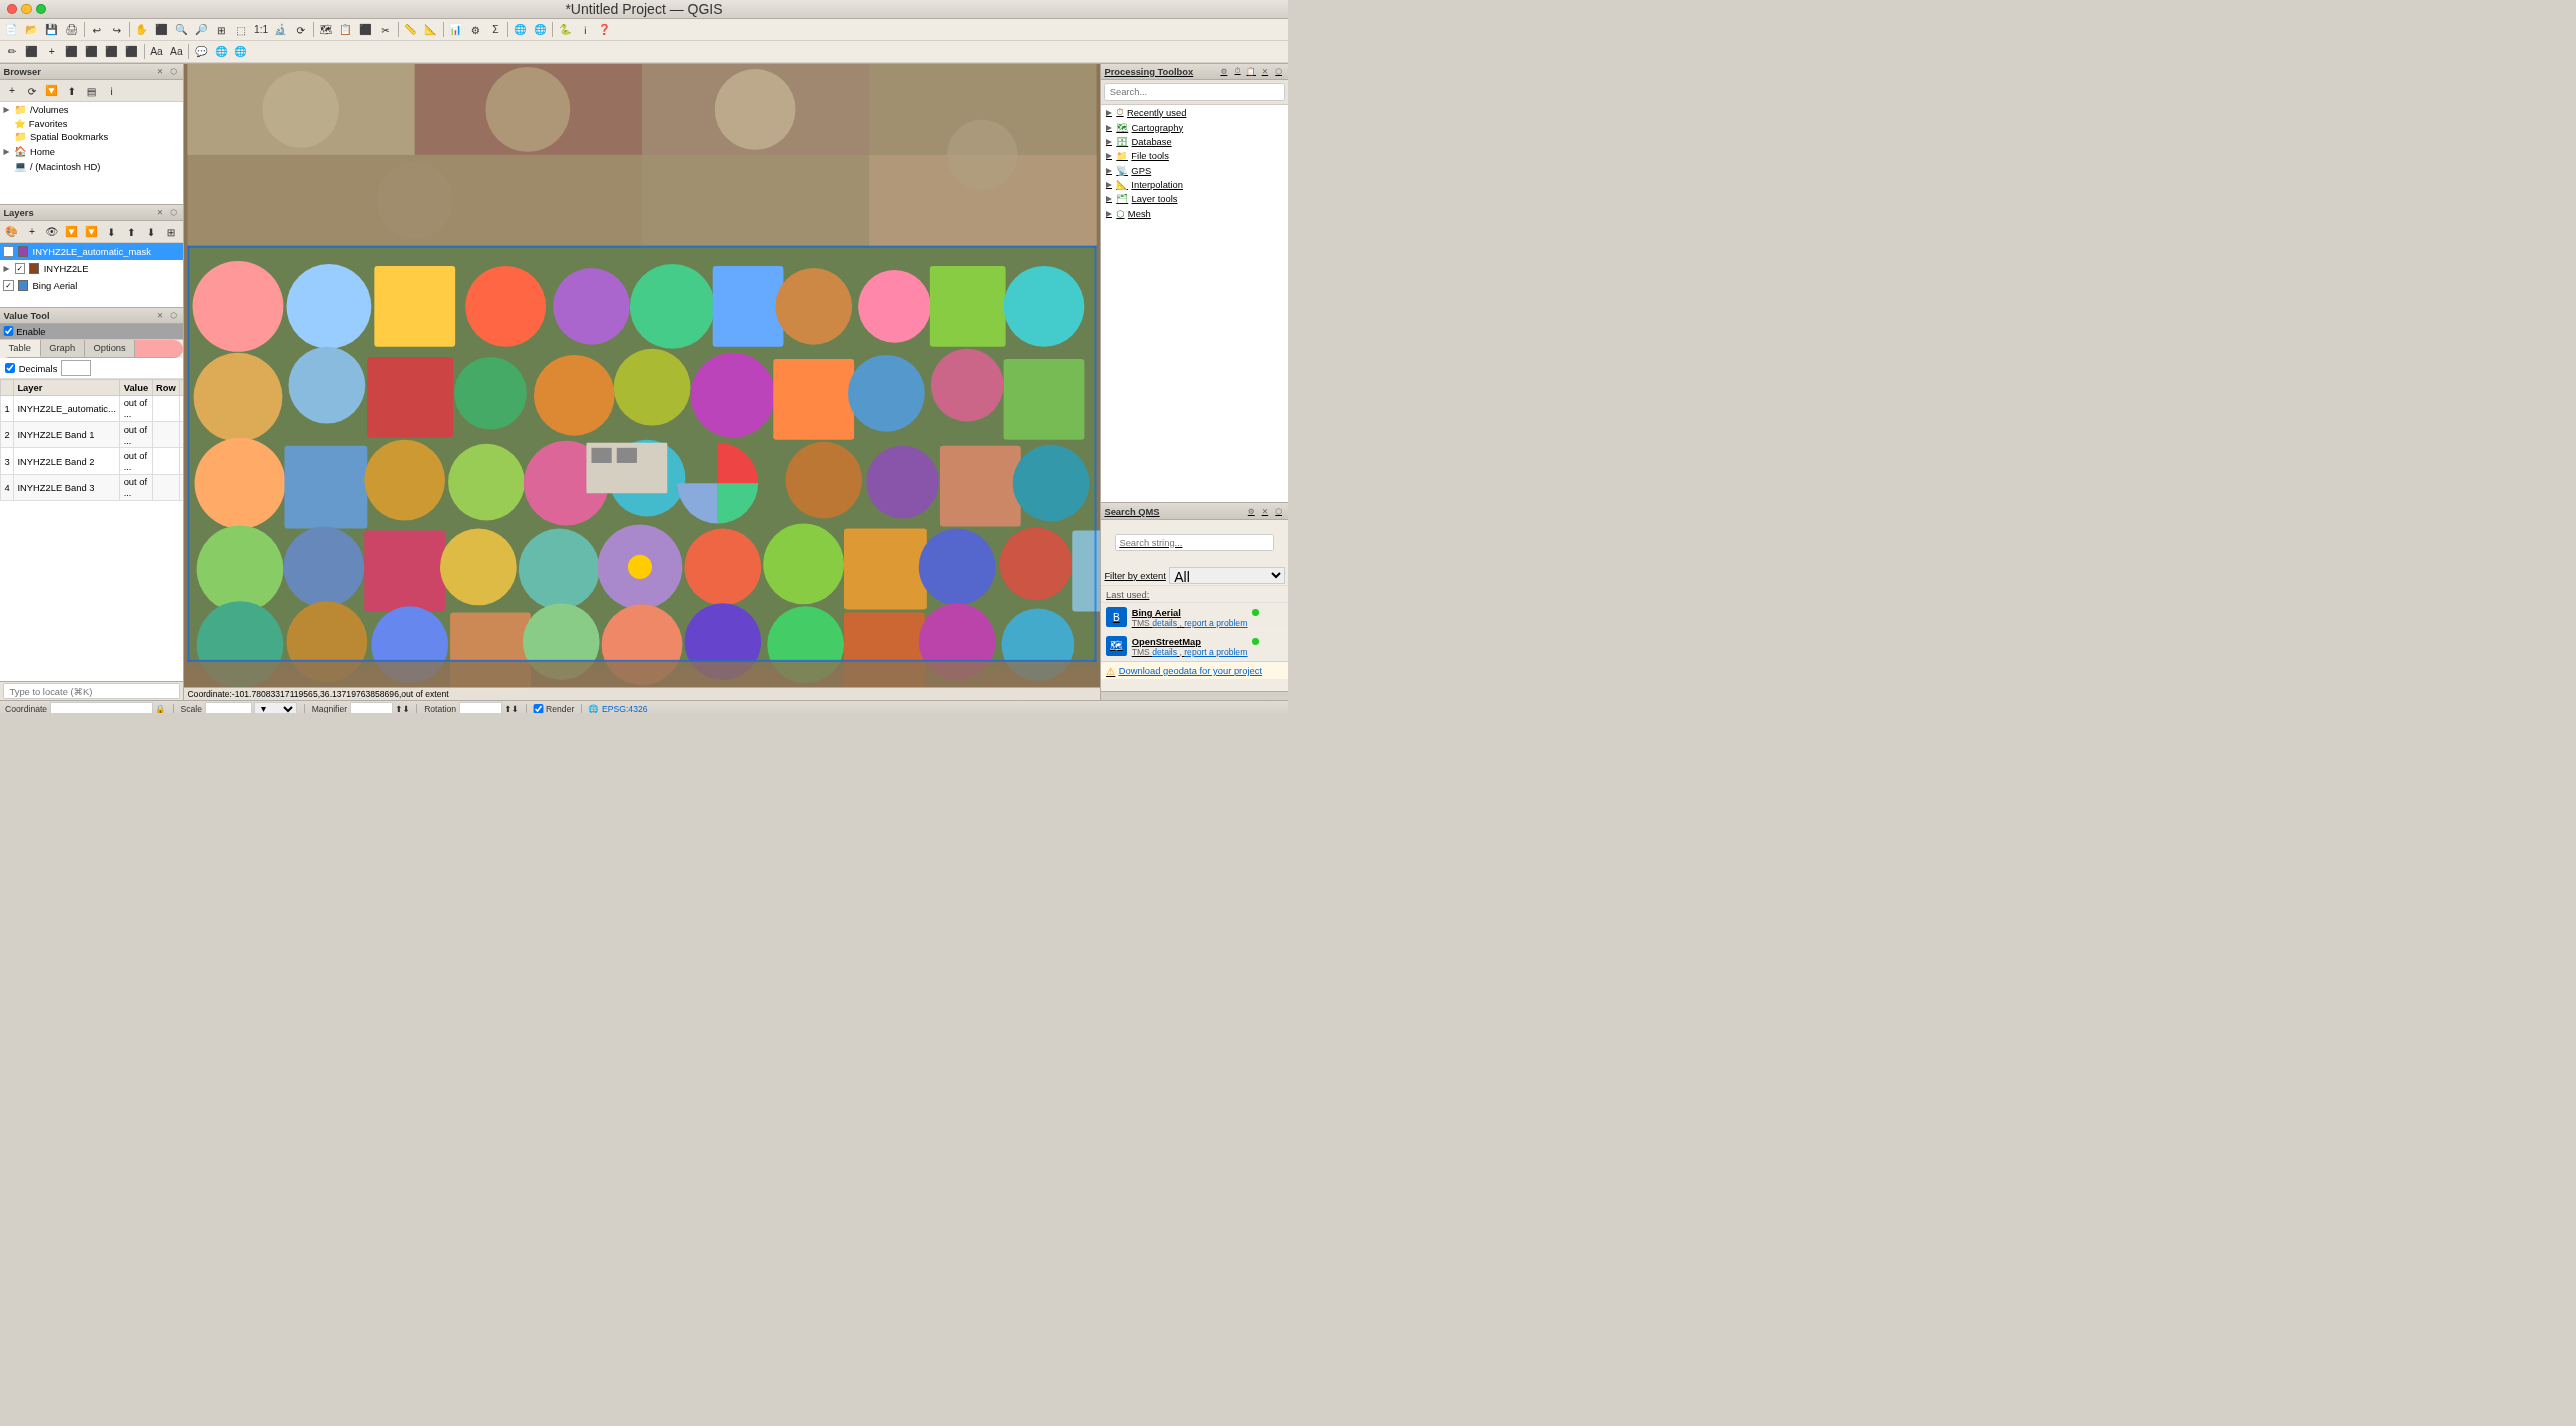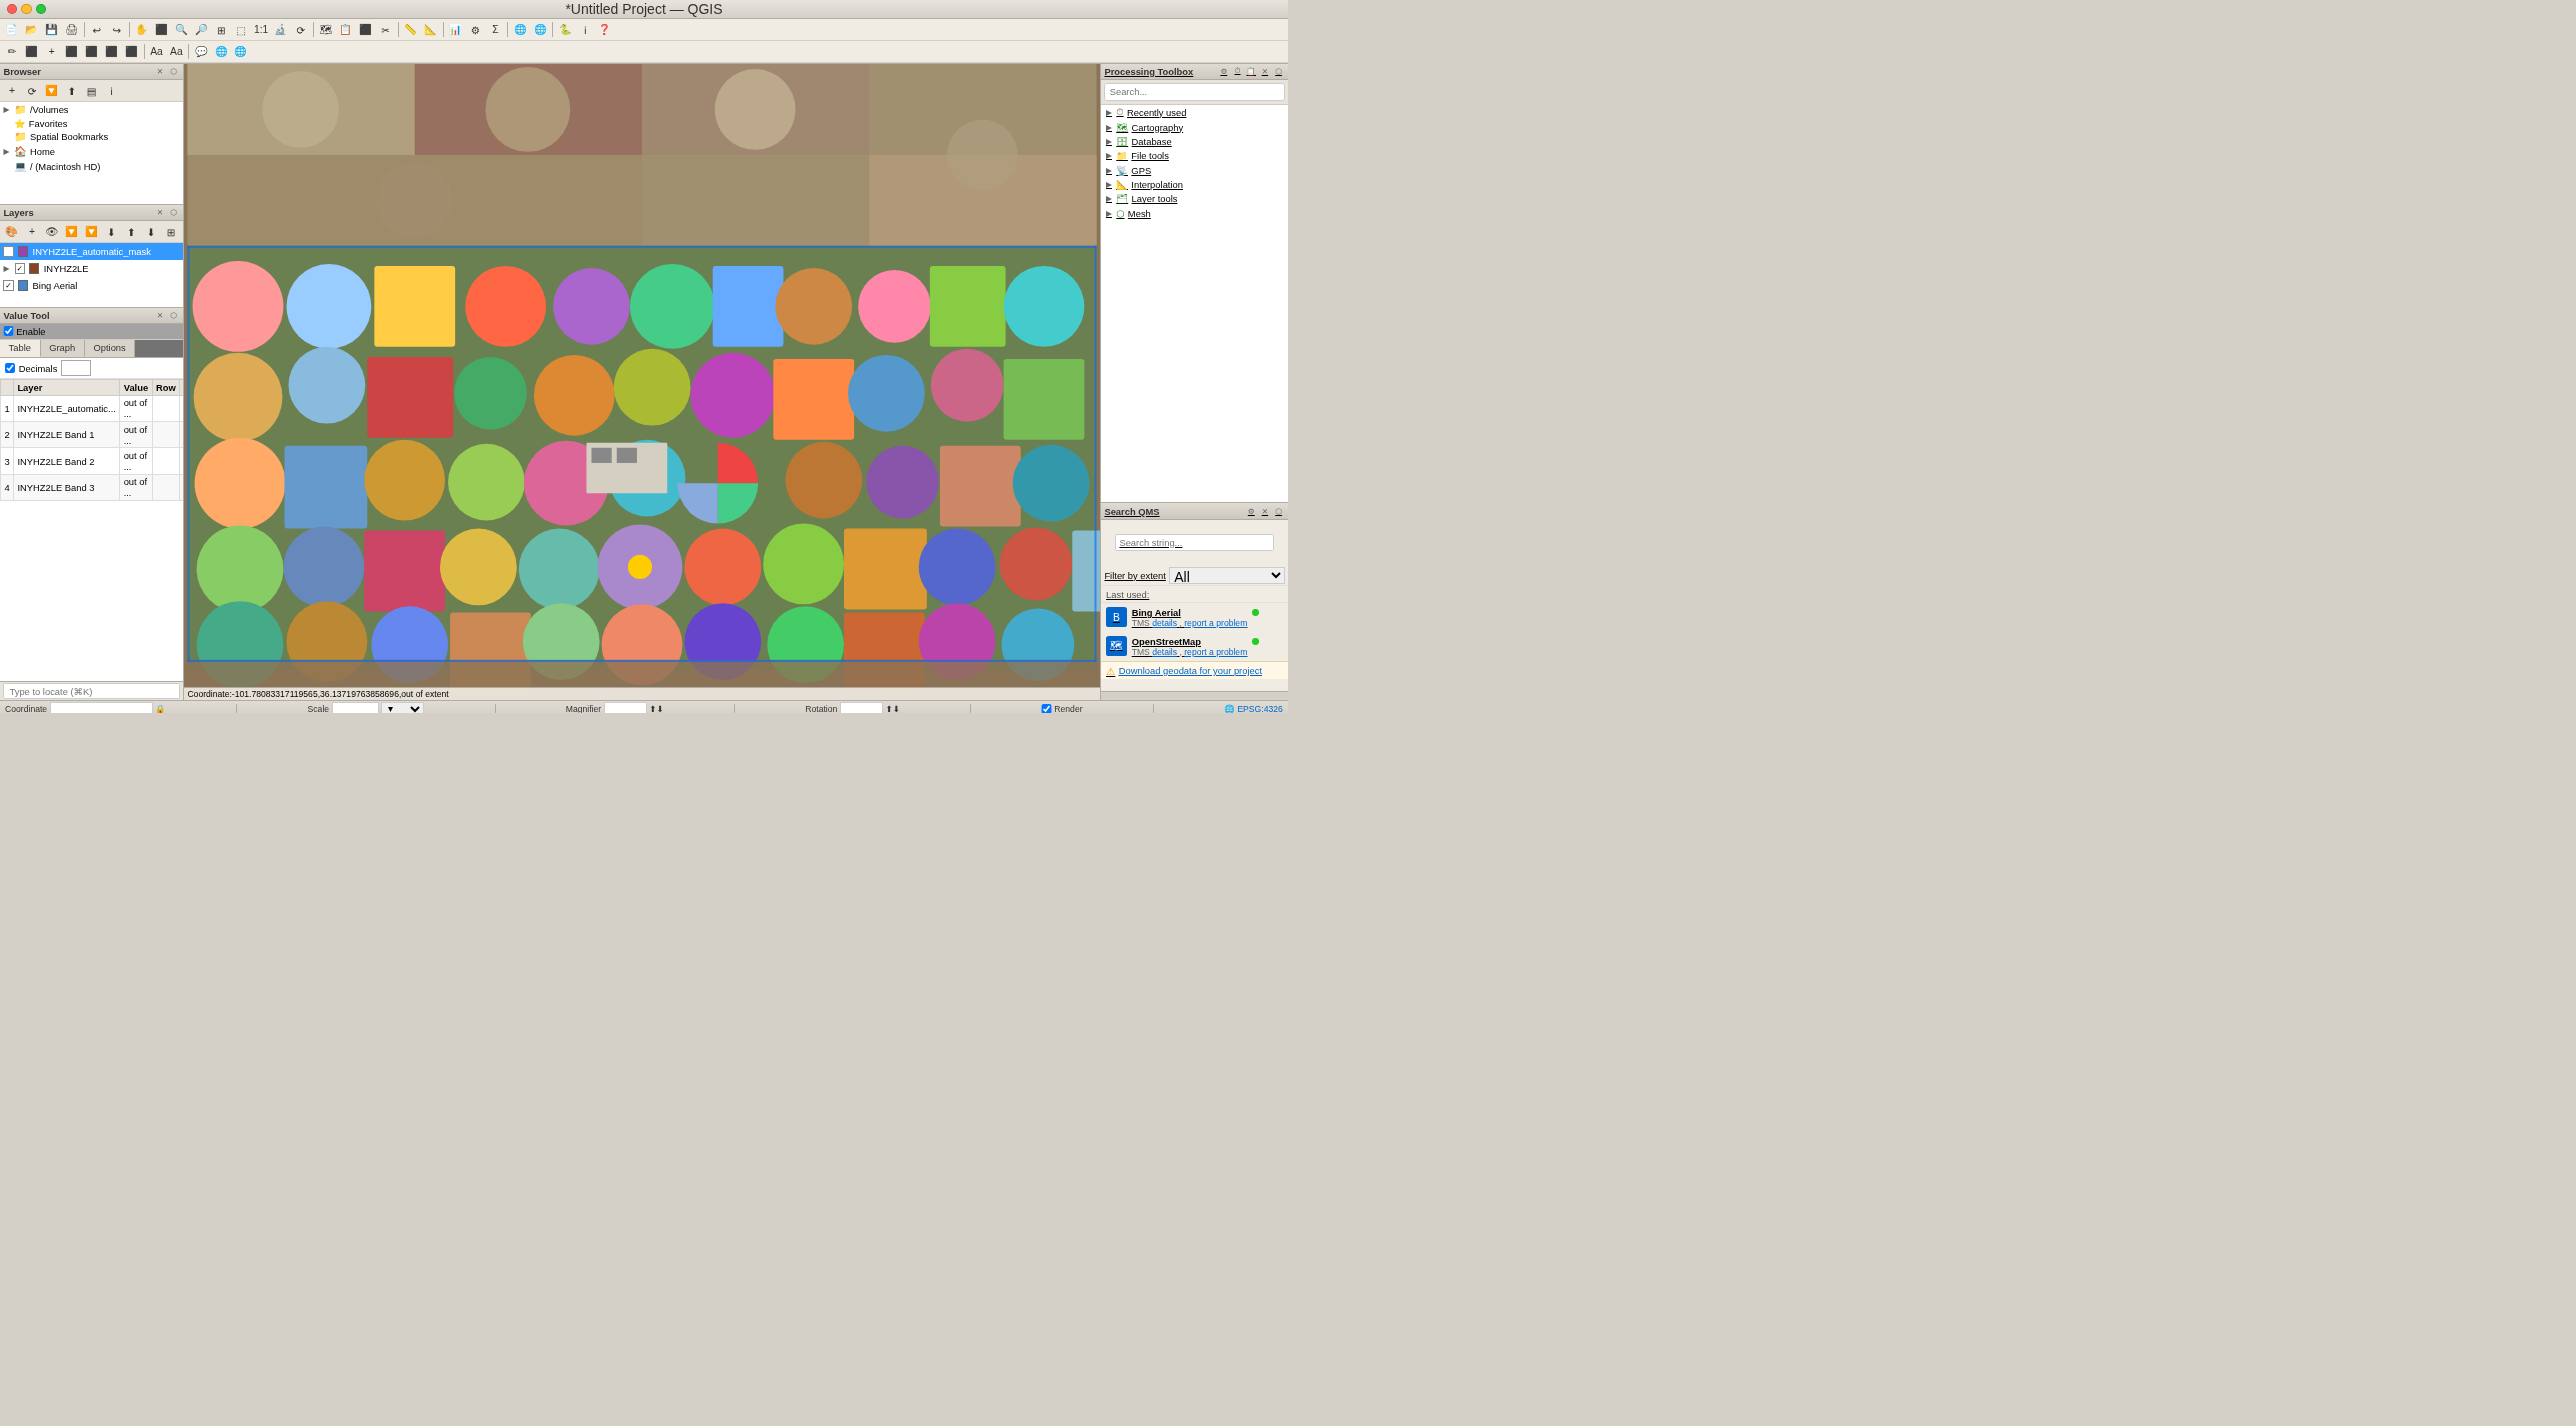"Table" .value-tabs { background: #737373 -> #fca5a5; border-radius: none -> 9px }
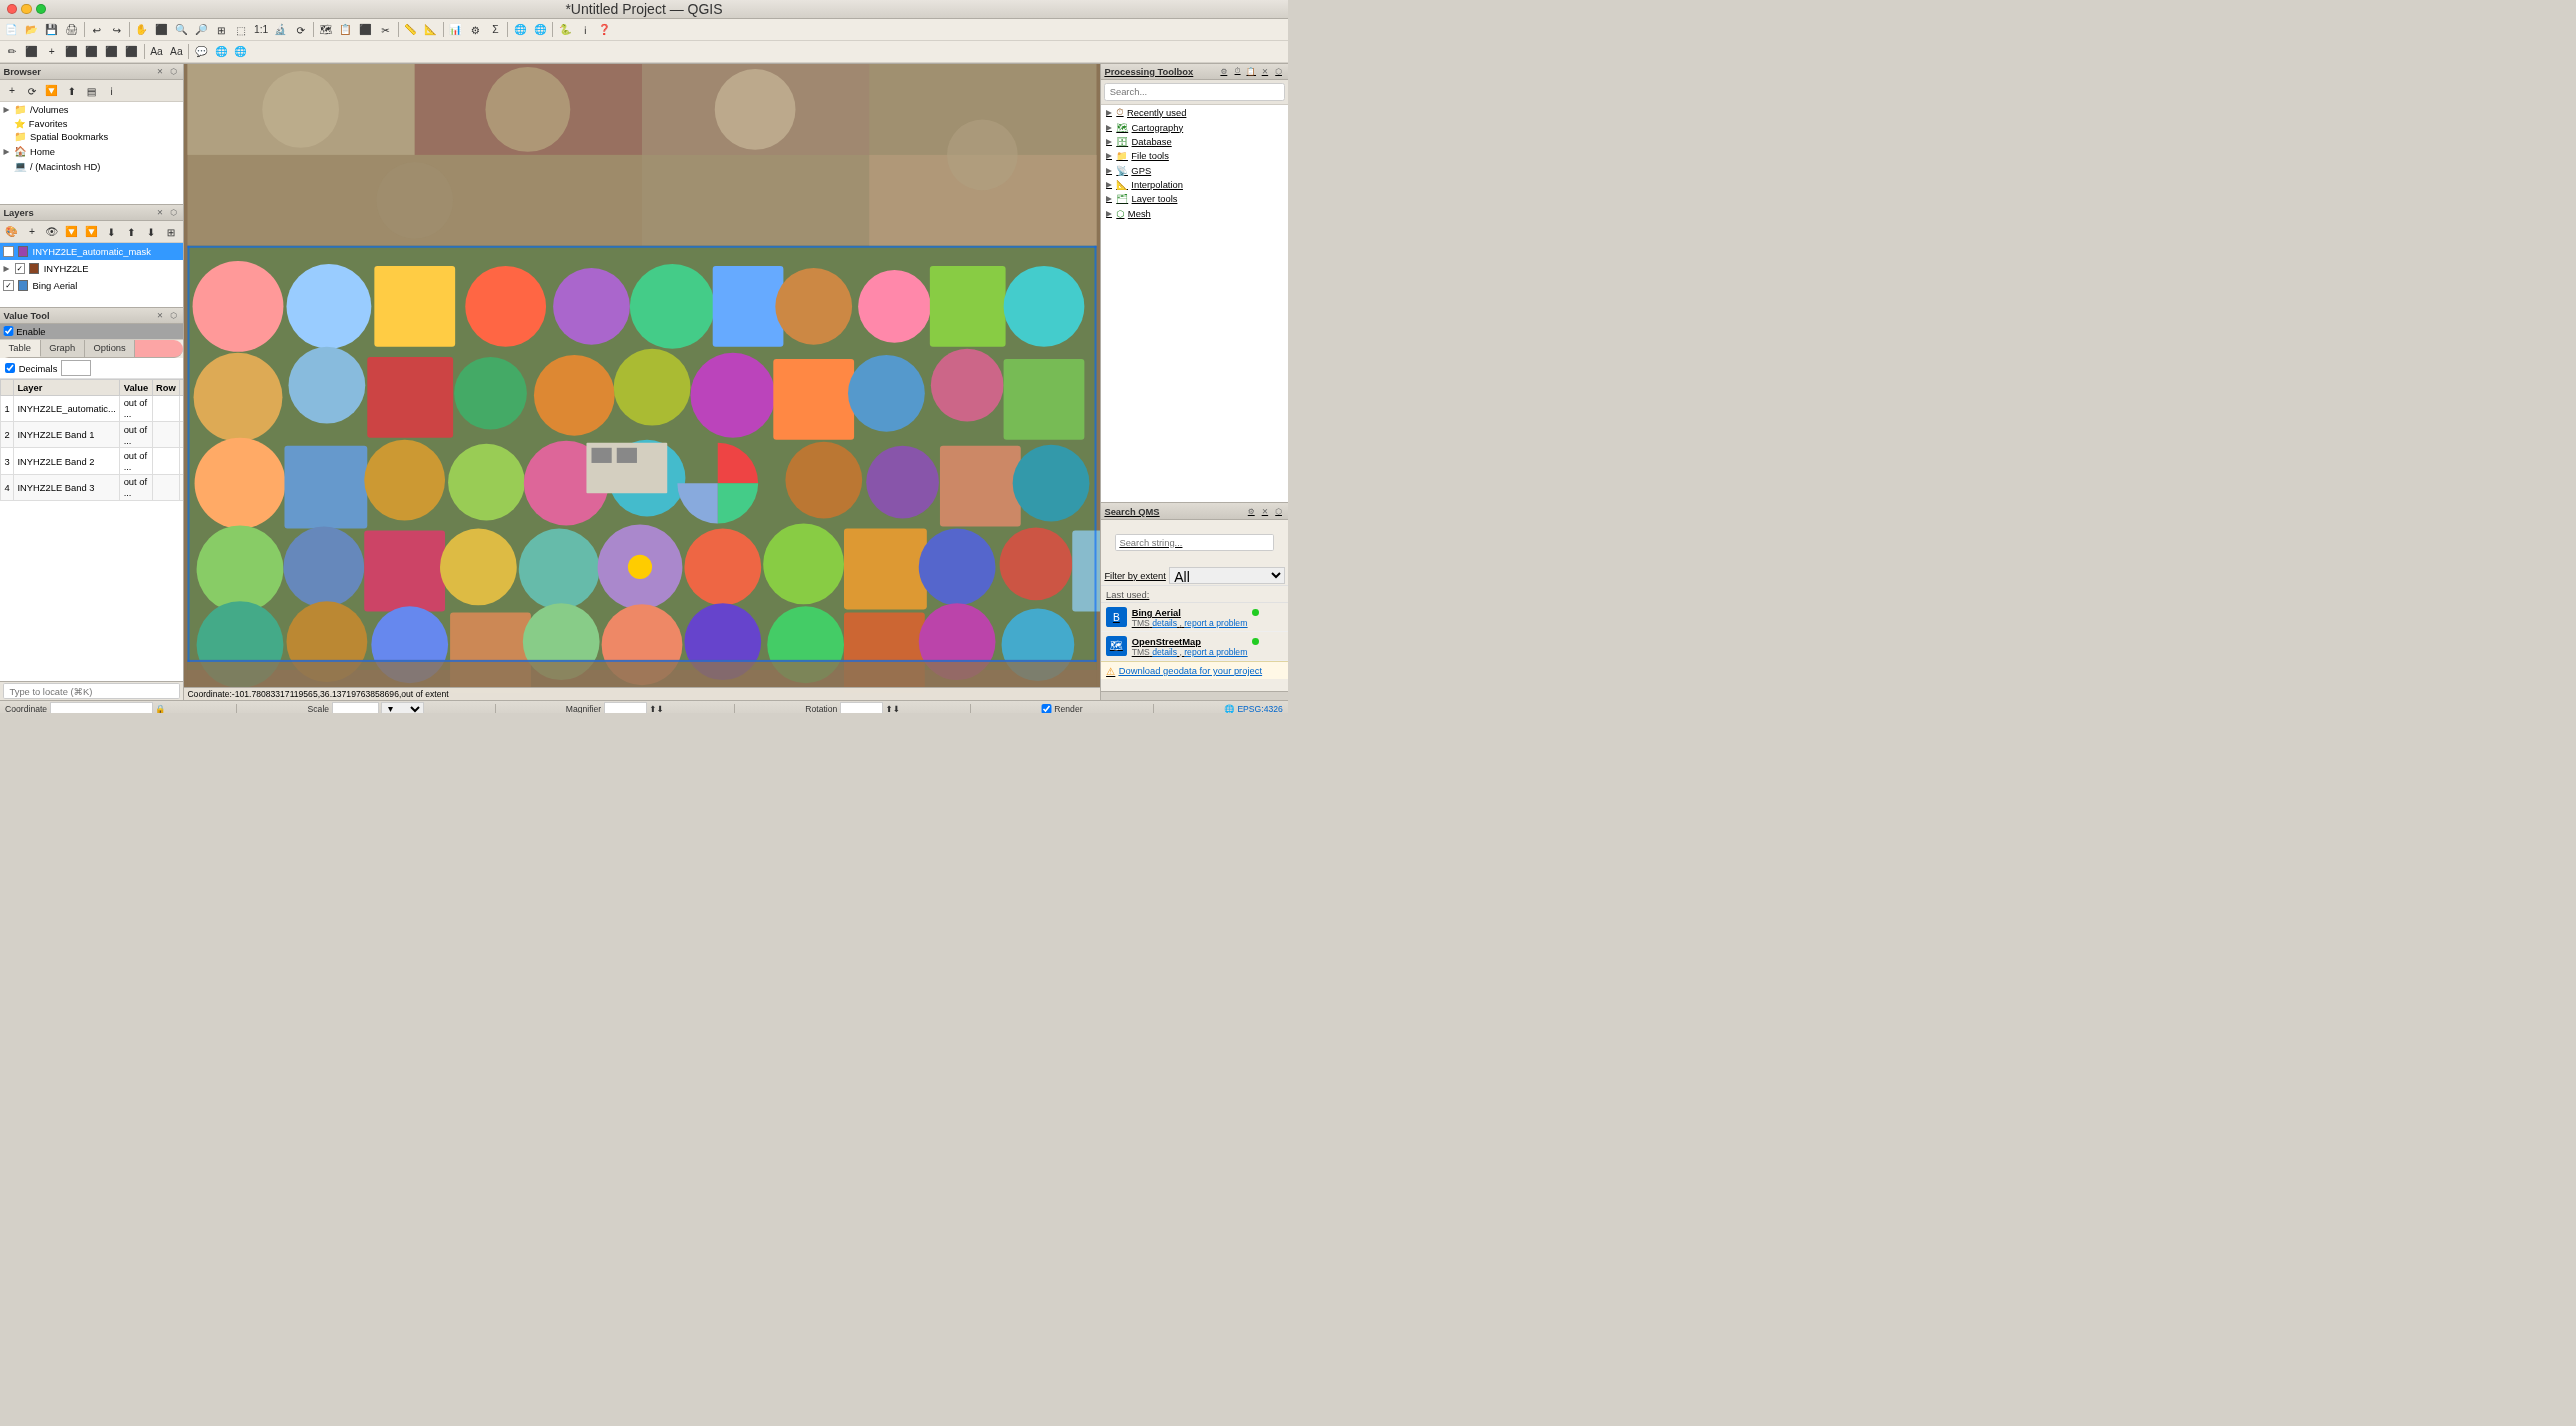"Coordinate" #status-bar { justify-content: space-between -> none }
